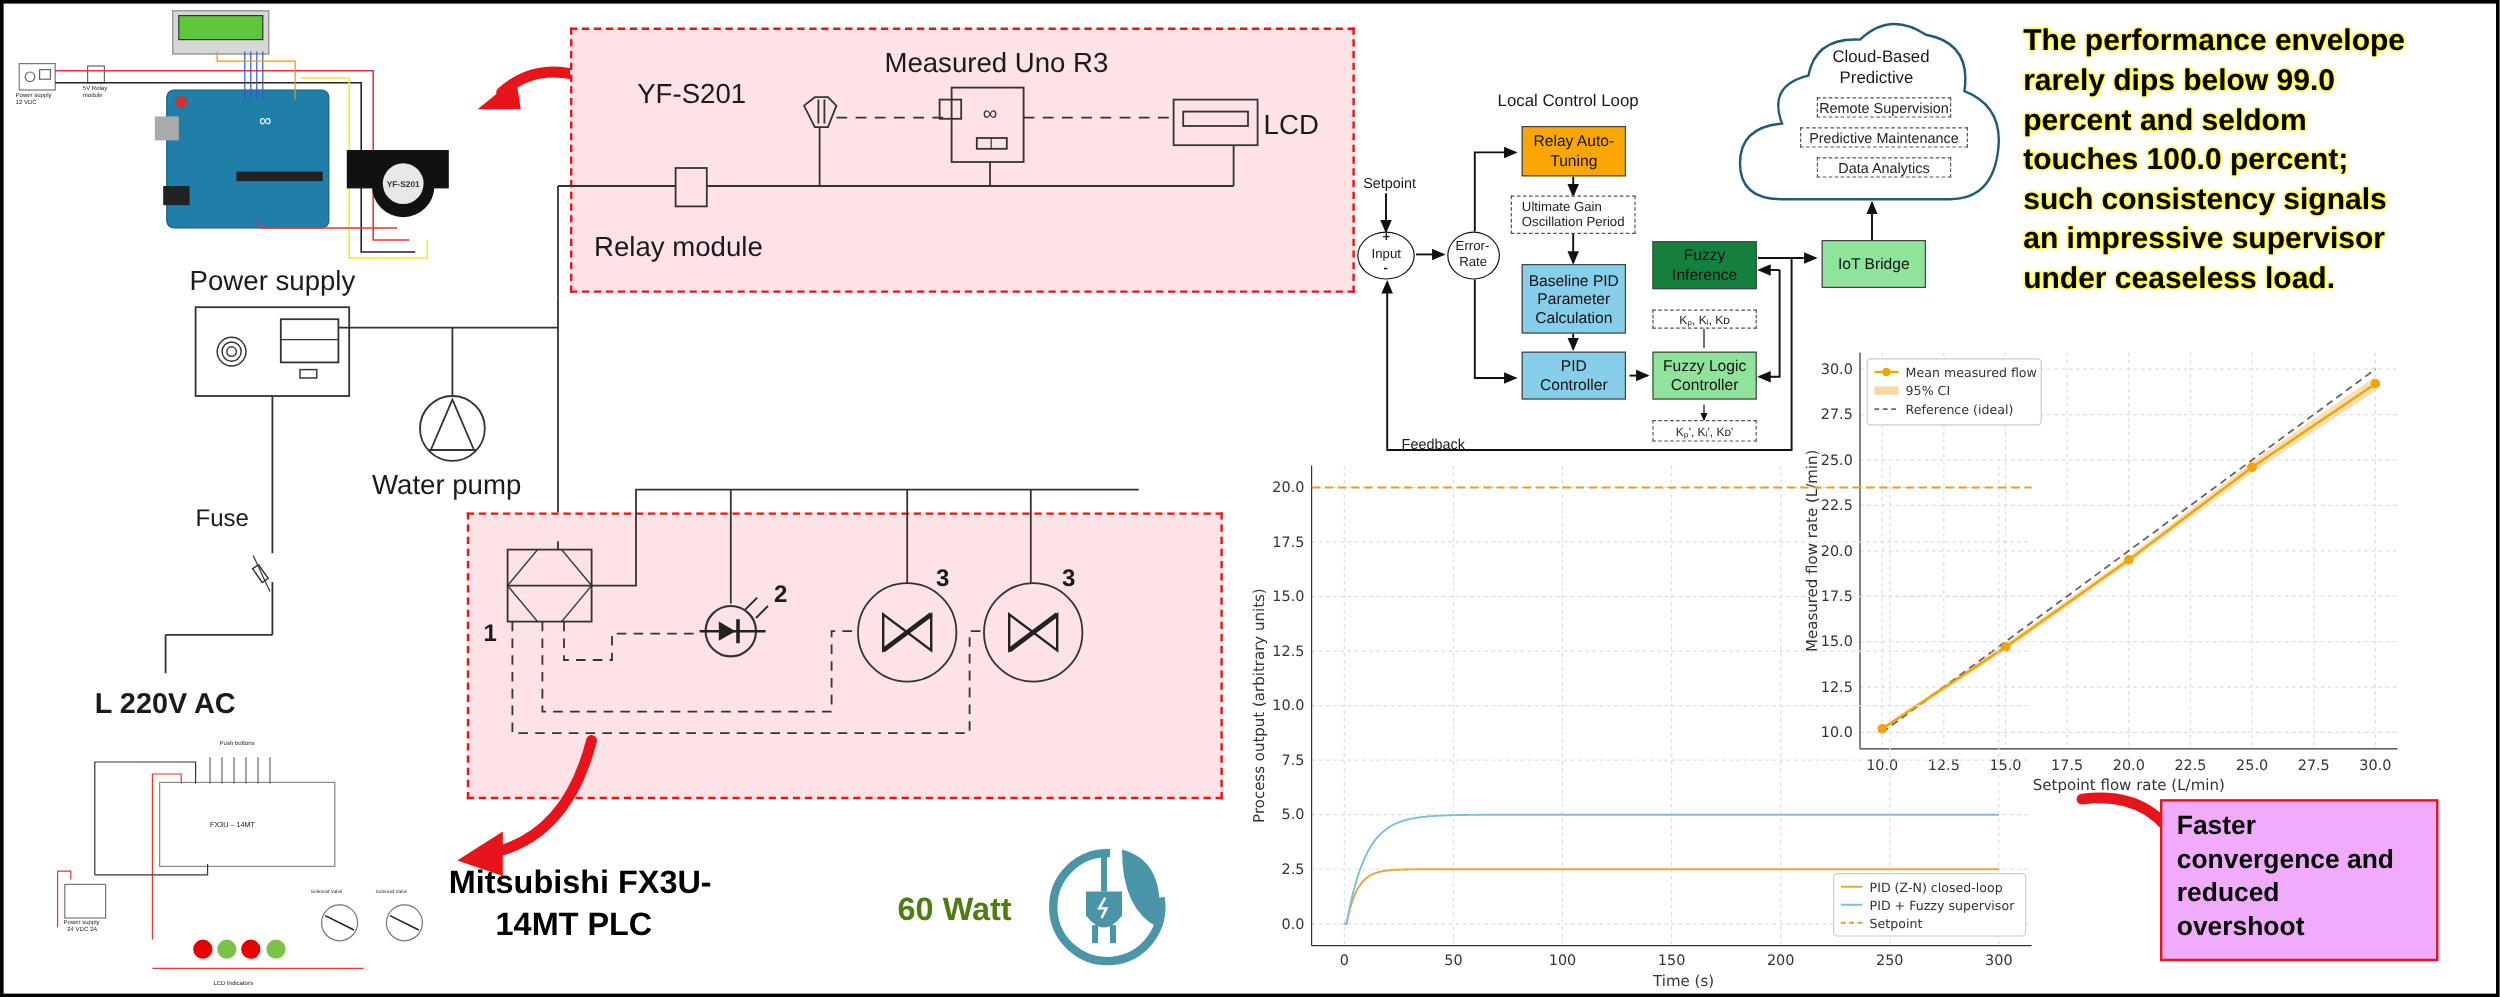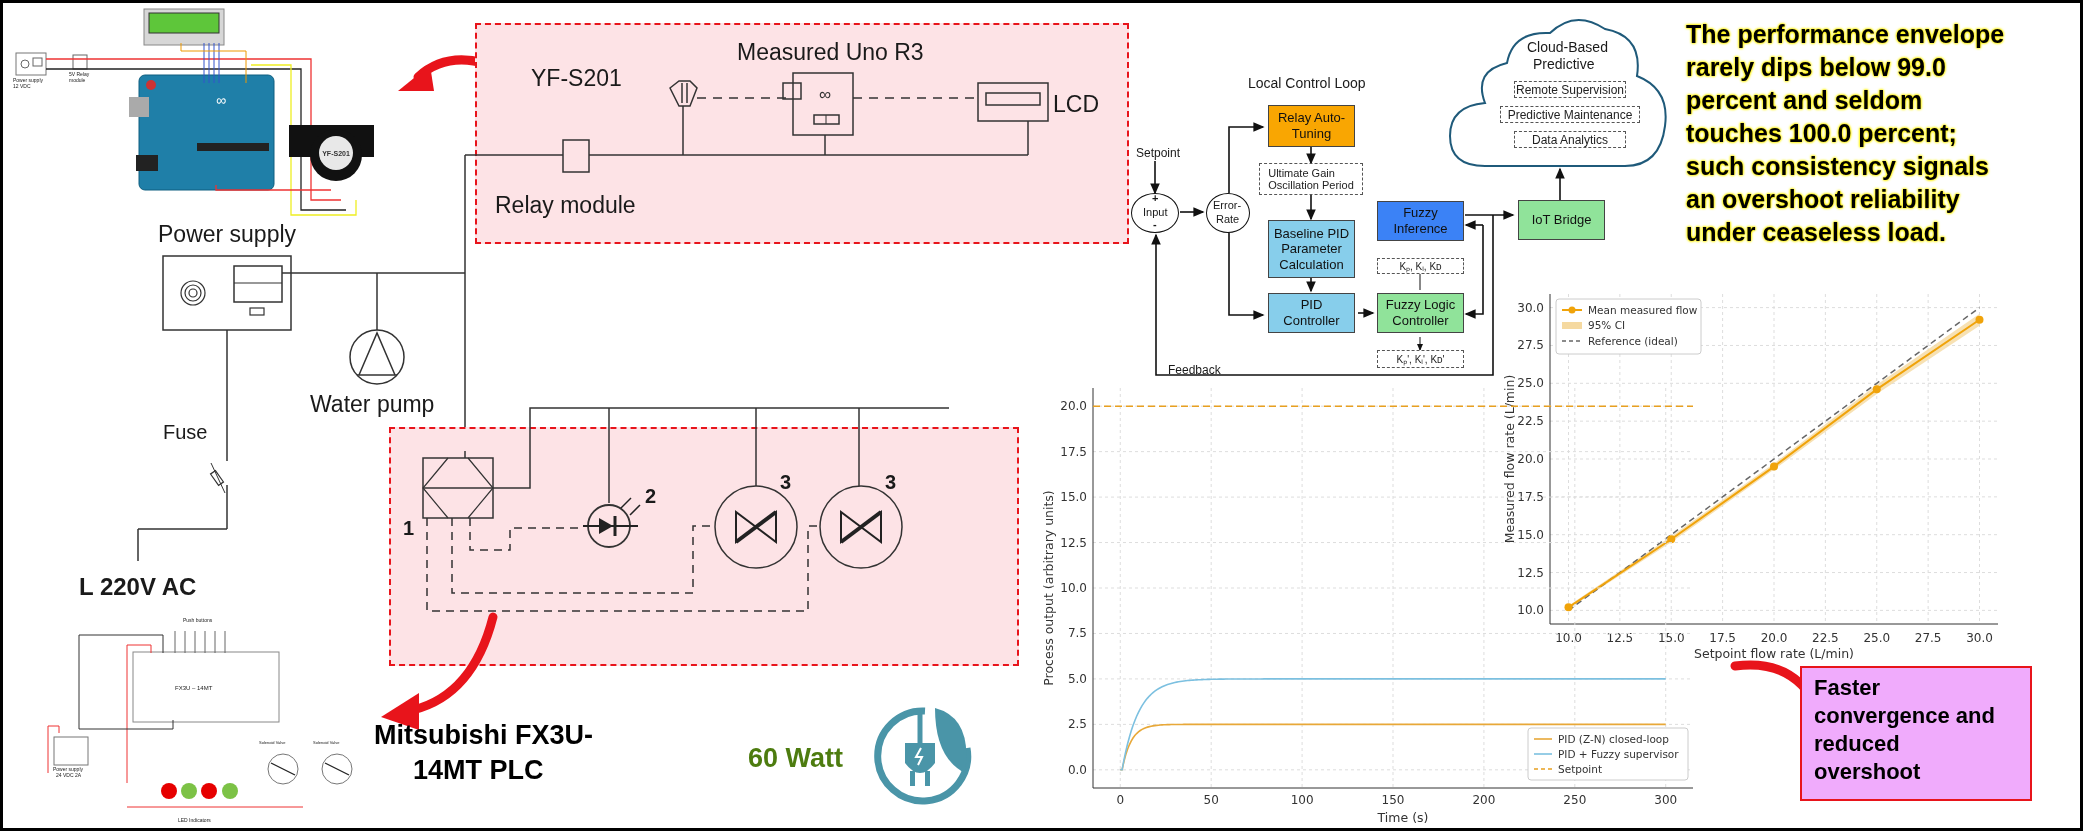"Fuzzy" div.blk { background: #3b82f6 -> #15803d }
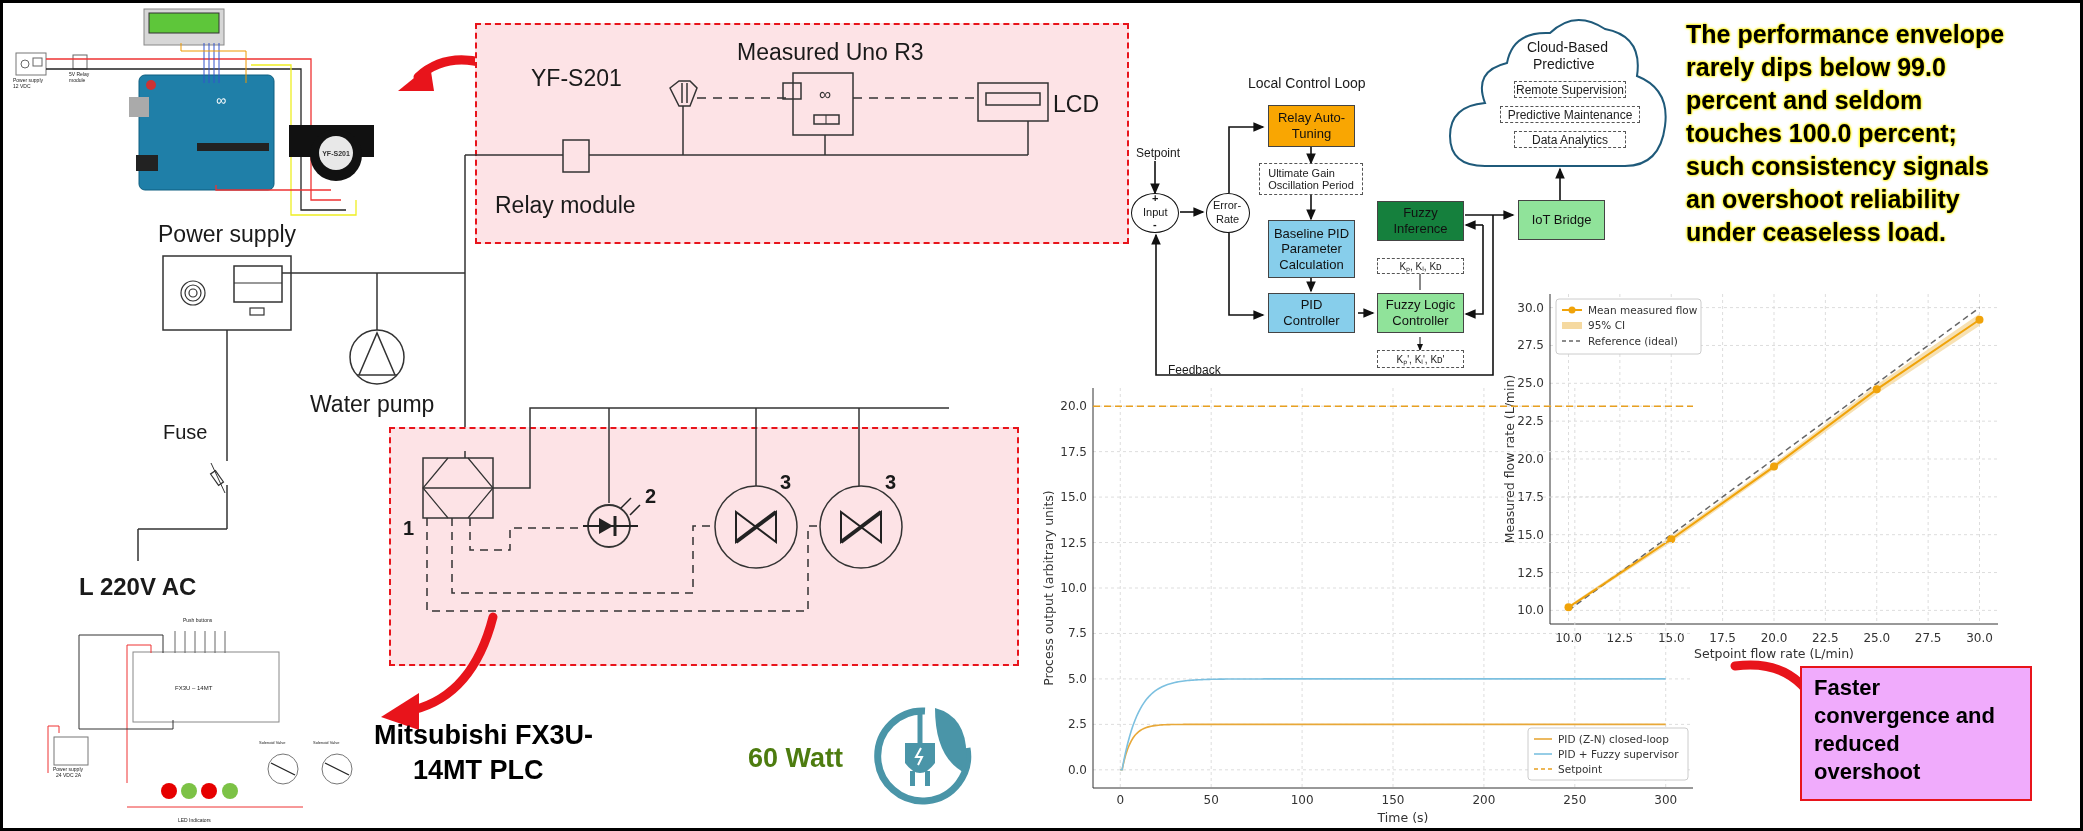"an overshoot reliability" div { text: overshoot reliability -> impressive supervisor }
